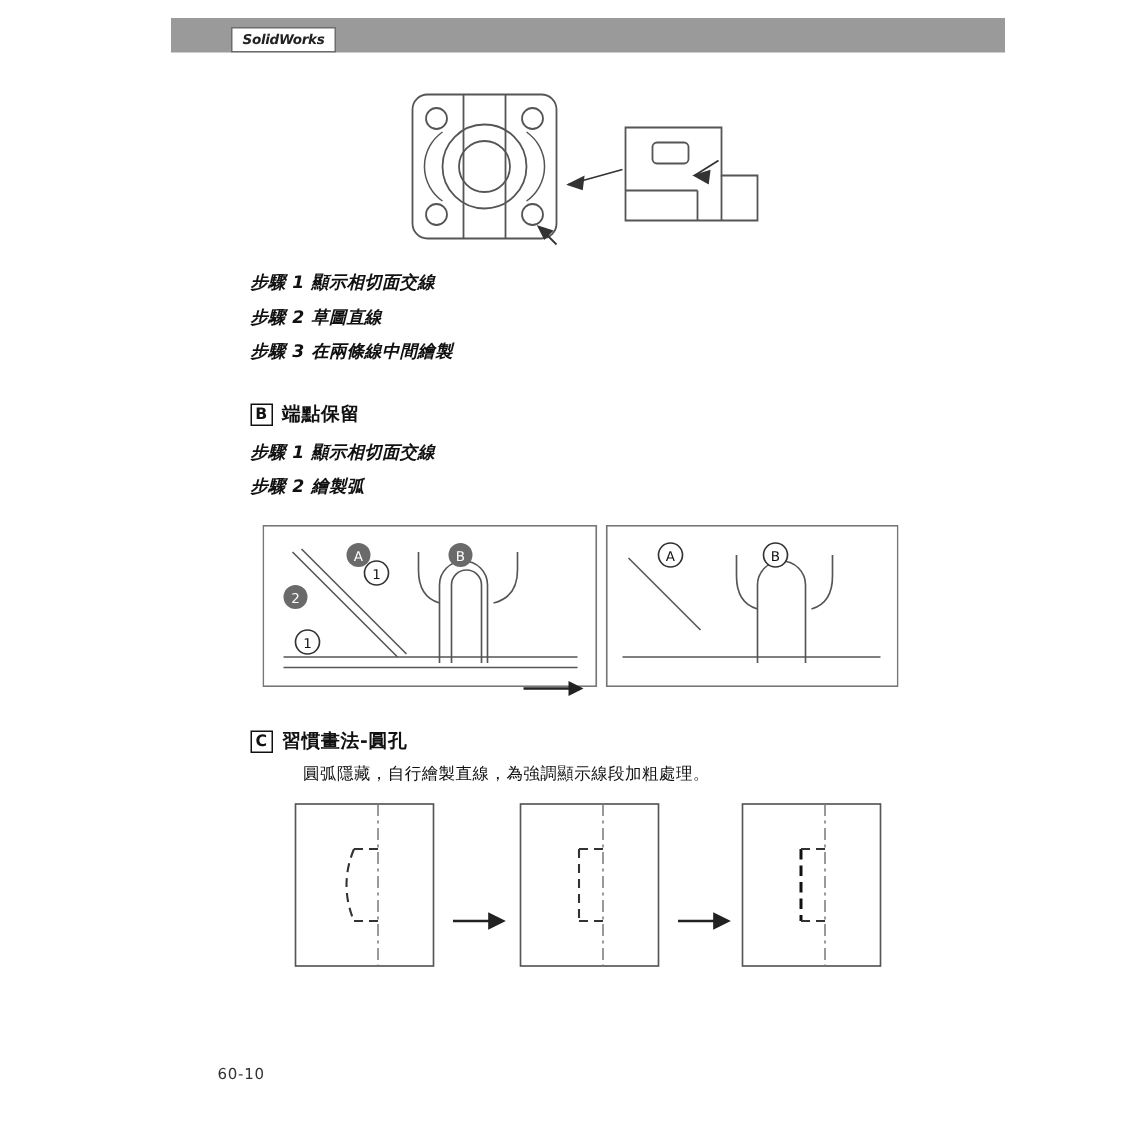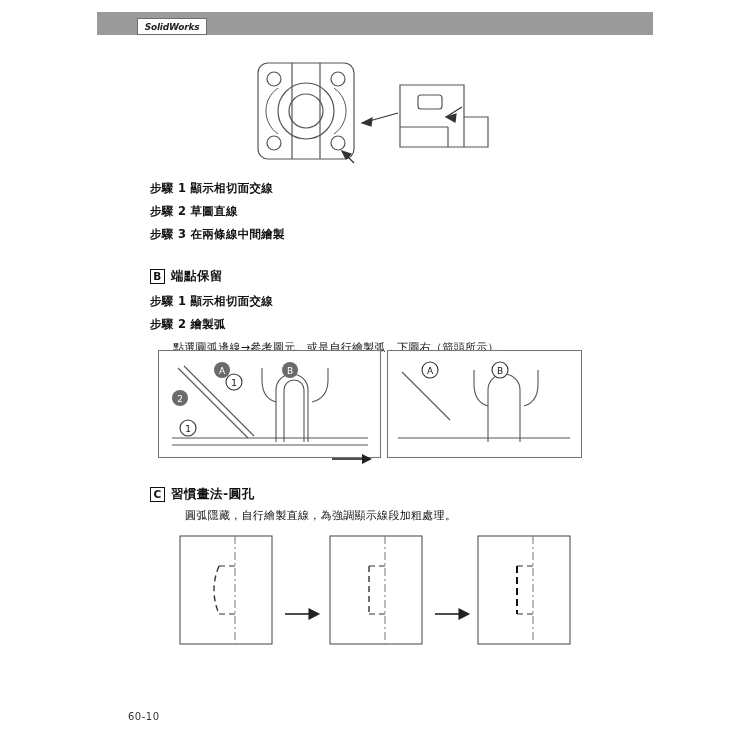"SolidWorks" .page { left: 0 -> 17px }
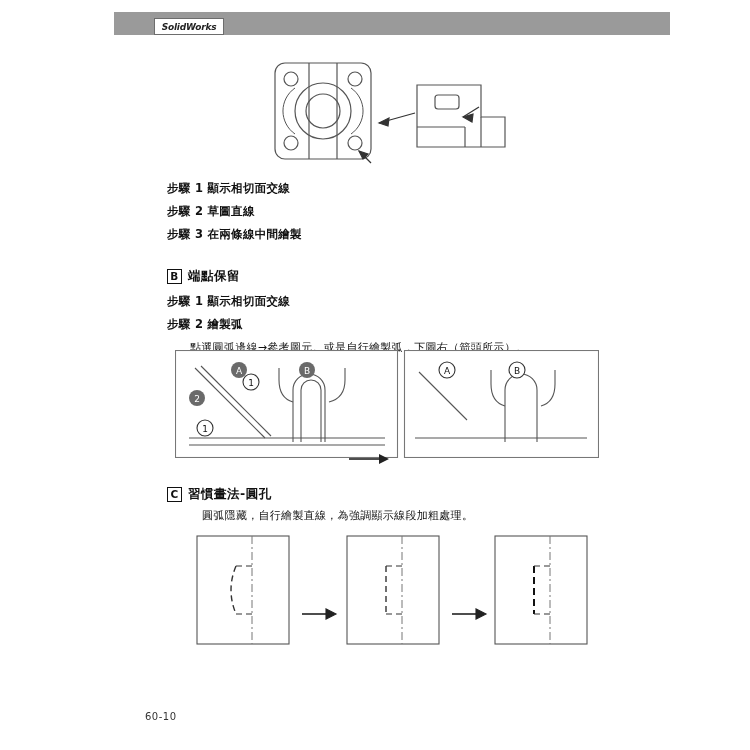"步驟 1 顯示相切面交線" .step { font-style: none -> italic }
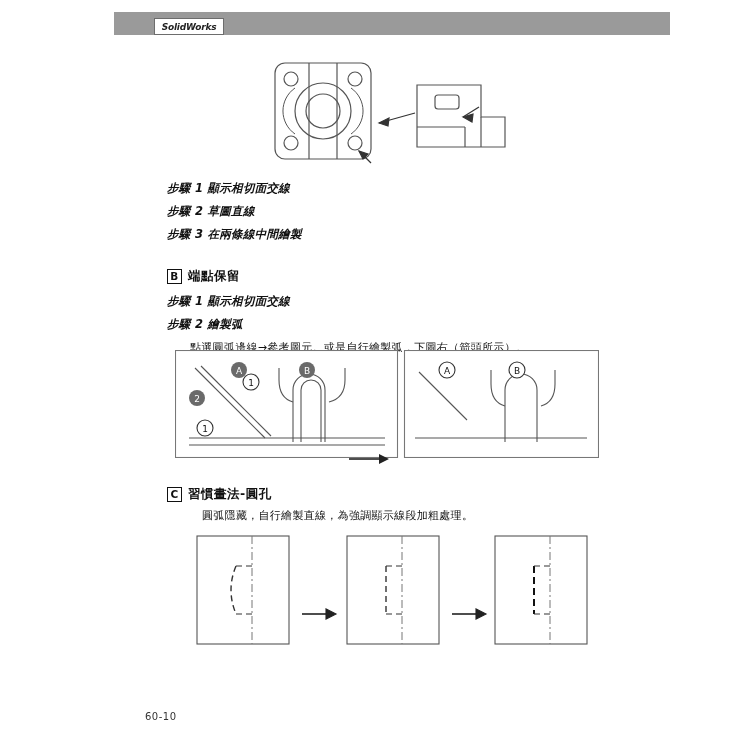"點選圓弧邊線→參考圖元。或是自行繪製弧，下圖右（箭頭所示）。" div.note { html: <div>點選圓弧邊線→參考圖元。或是自行繪製弧，下圖右（箭頭所示）。</div> -> none }
